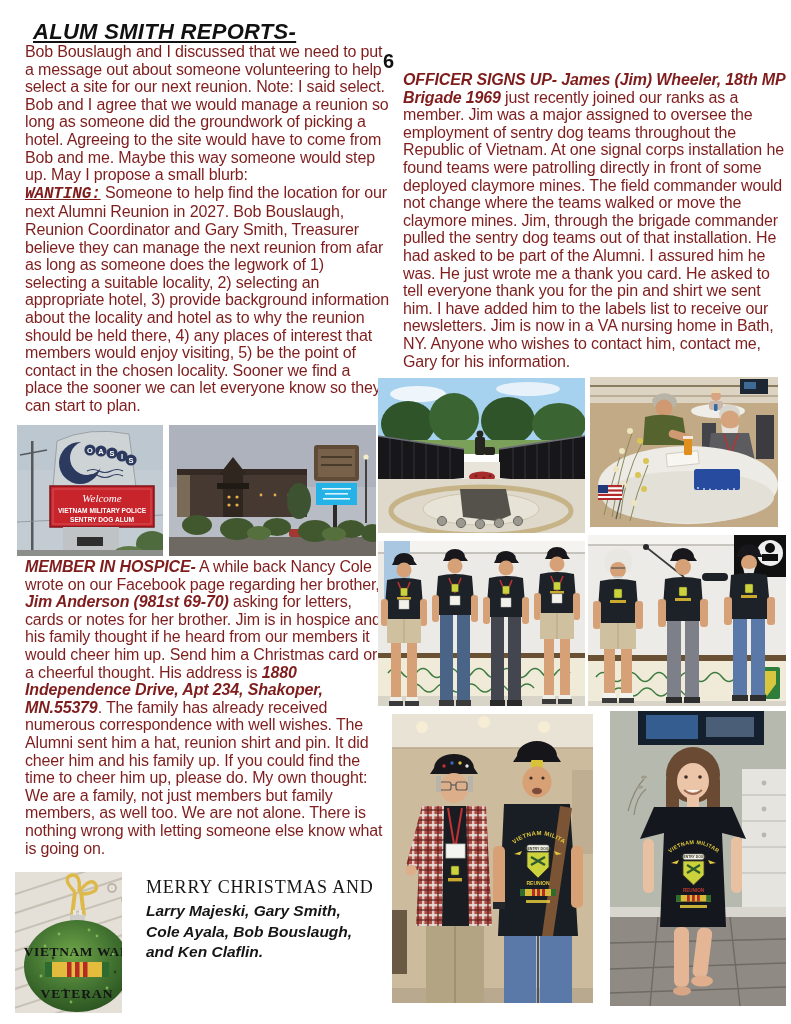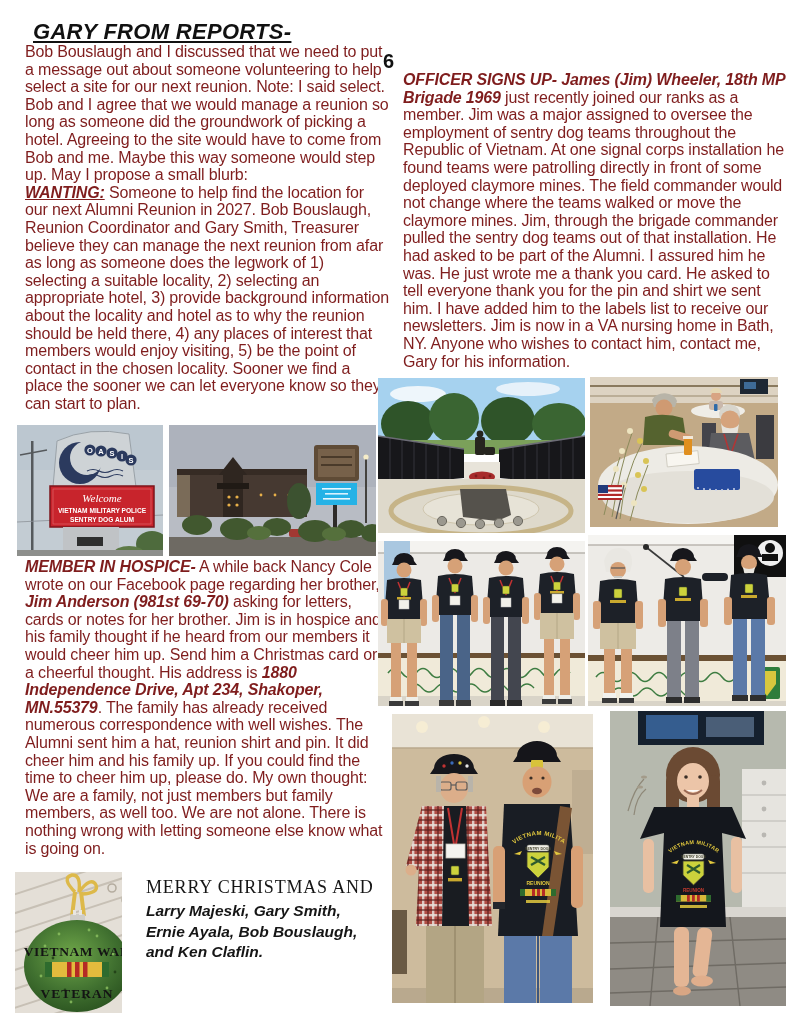"GARY FROM REPORTS-" div.abs { text: GARY FROM -> ALUM SMITH }
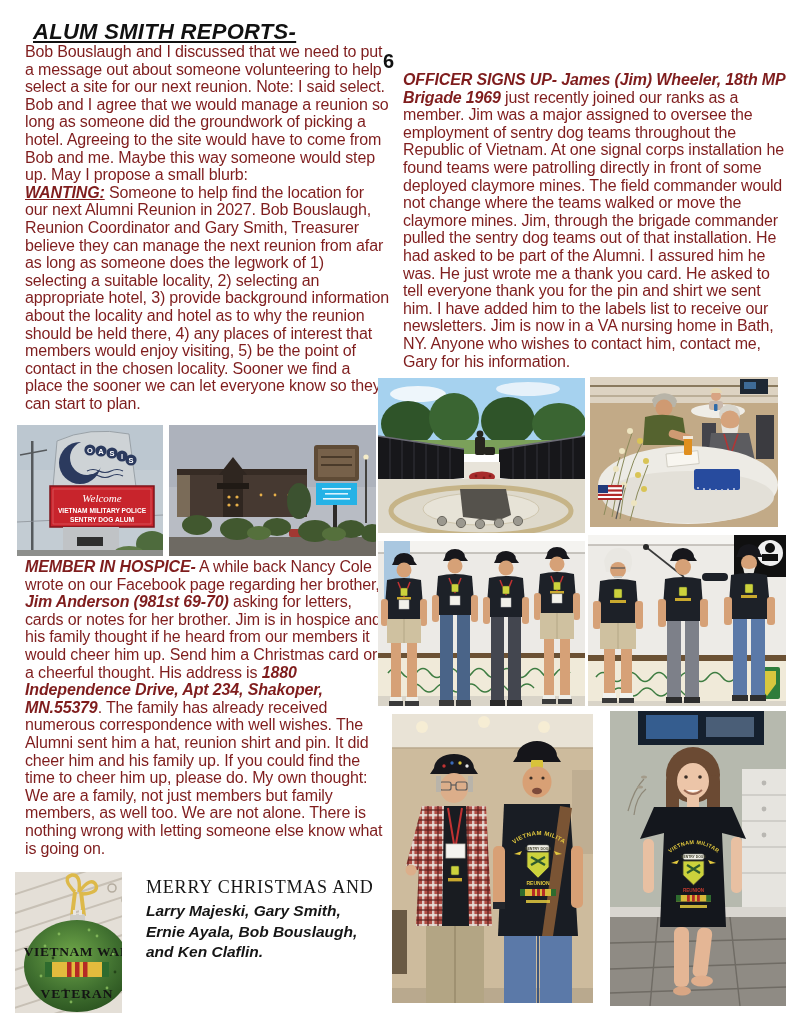"WANTING:" .bu { font-family: none -> Liberation Mono, monospace }
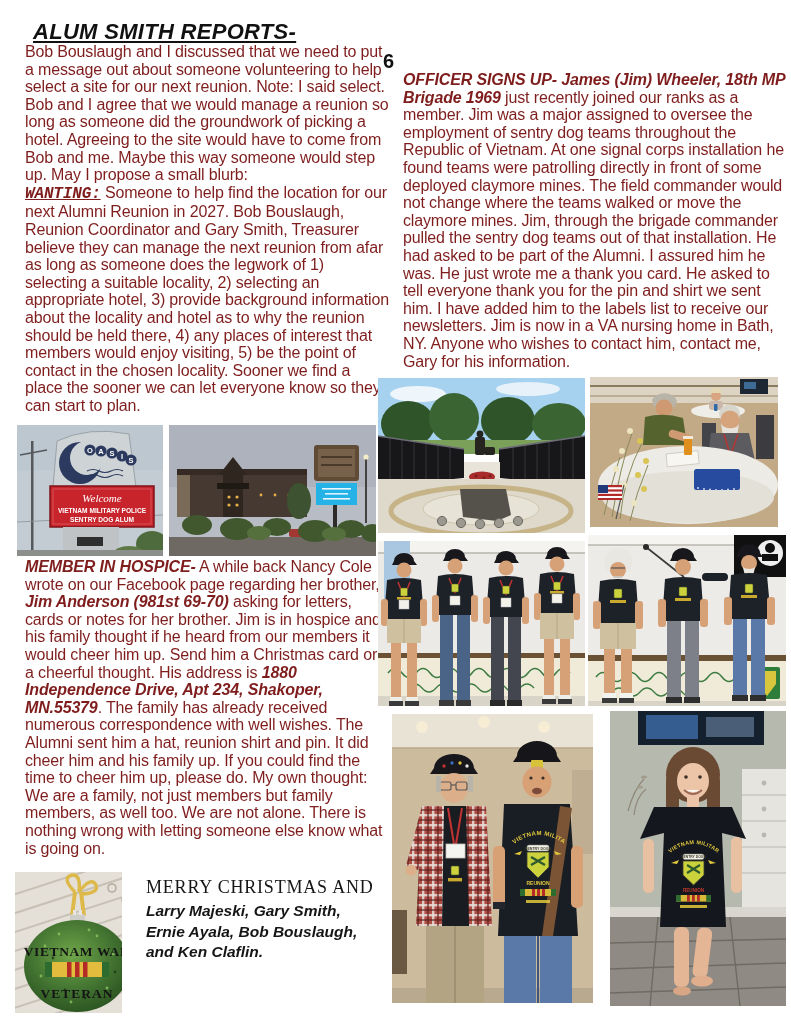"Larry Majeski, Gary Smith," div.greet-names { text: Ernie -> Cole }
